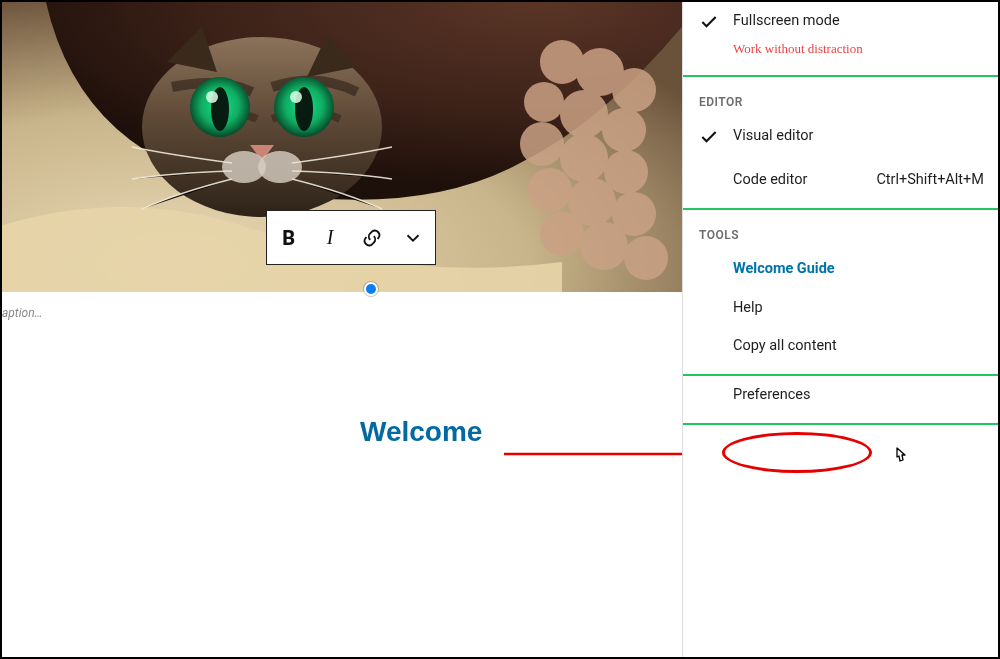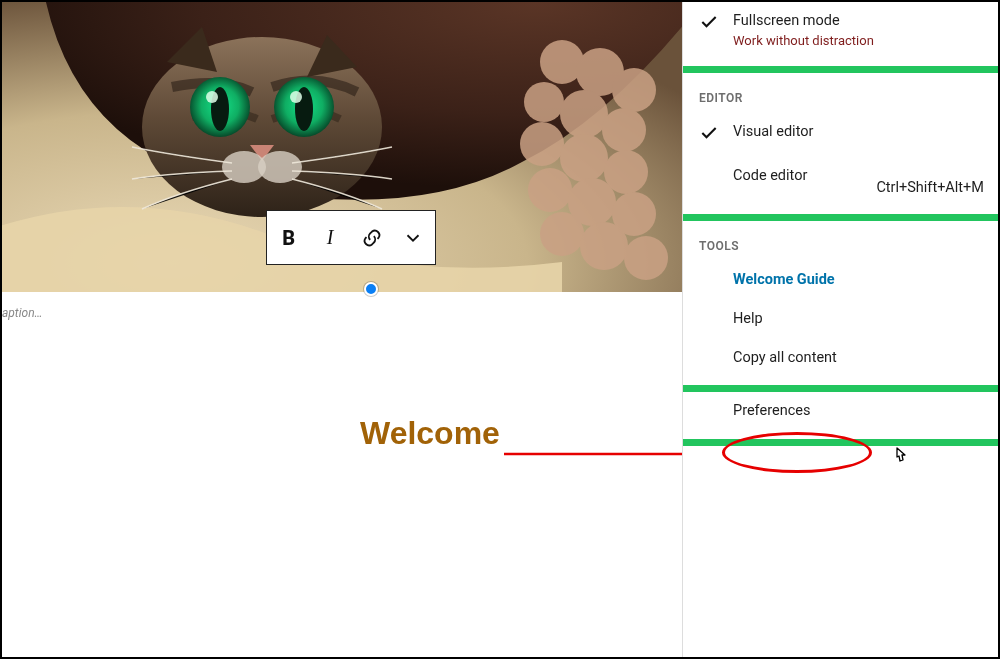"Fullscreen mode" .group { border-bottom: 7px solid #22c55e -> 2px solid #22c55e }
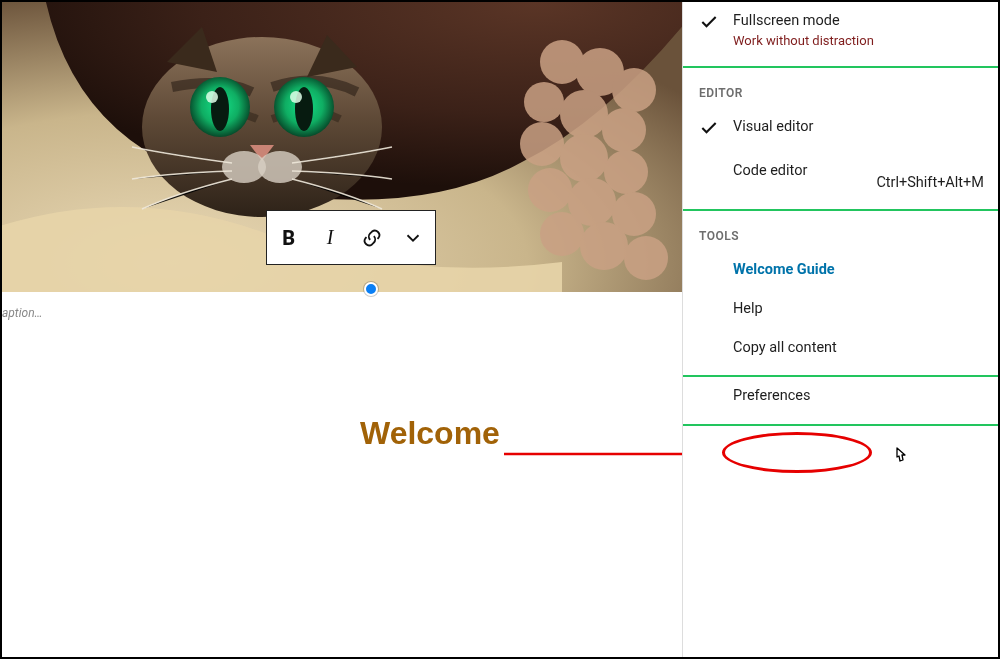"Work without distraction" .item .sub { color: #7f1d1d -> #ef4444; font-family: none -> Liberation Serif, serif; margin-top: 2px -> 10px }
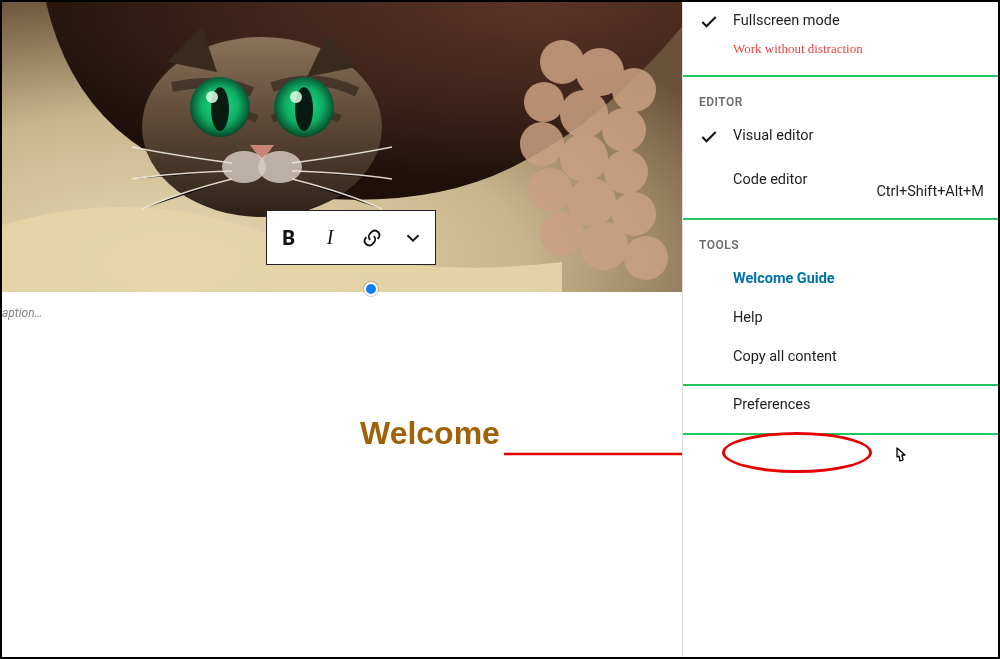"Ctrl+Shift+Alt+M" .item .short { margin-top: 12px -> none }
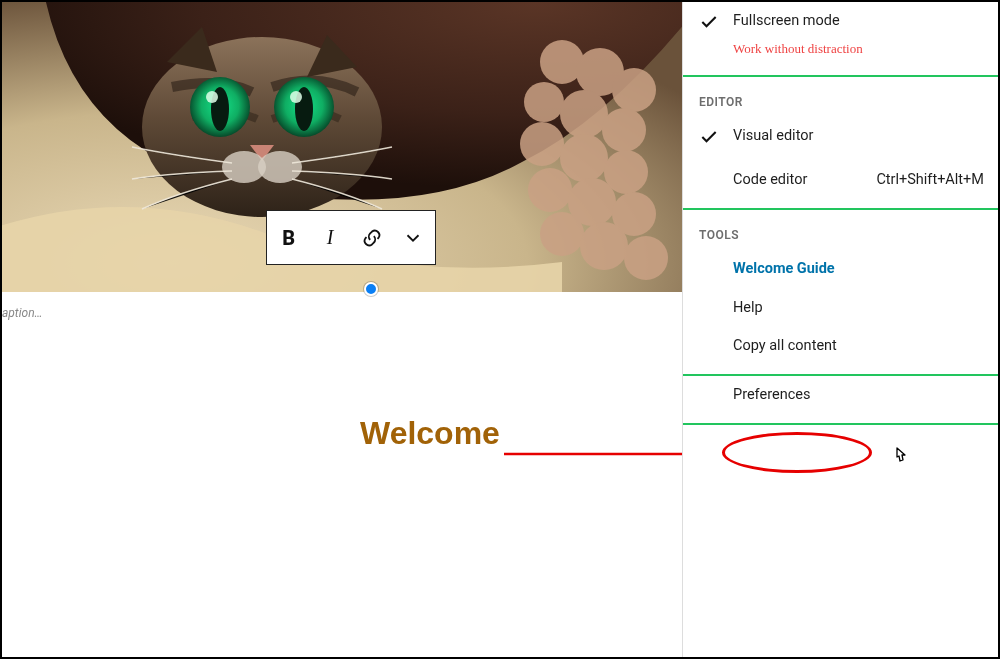"Welcome" .annot-label { color: #a16207 -> #0369a1; font-size: 32px -> 28px }
